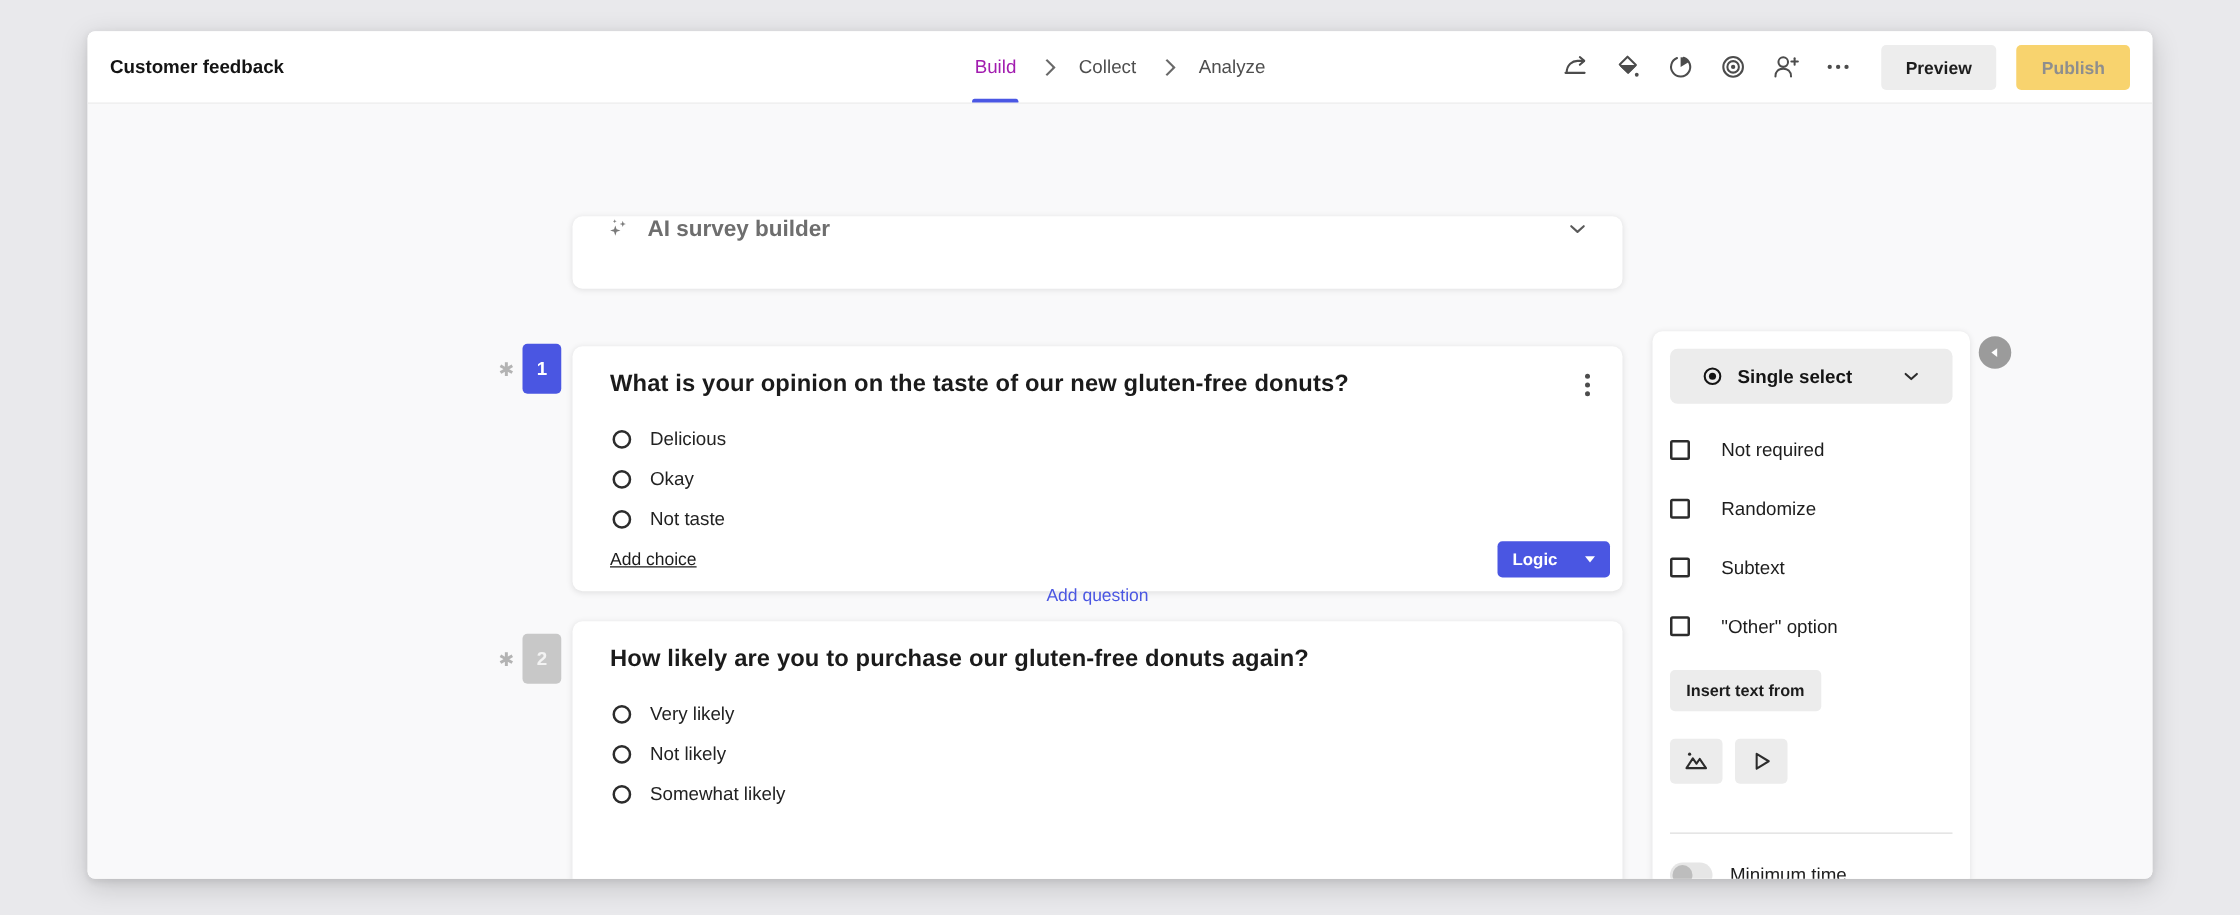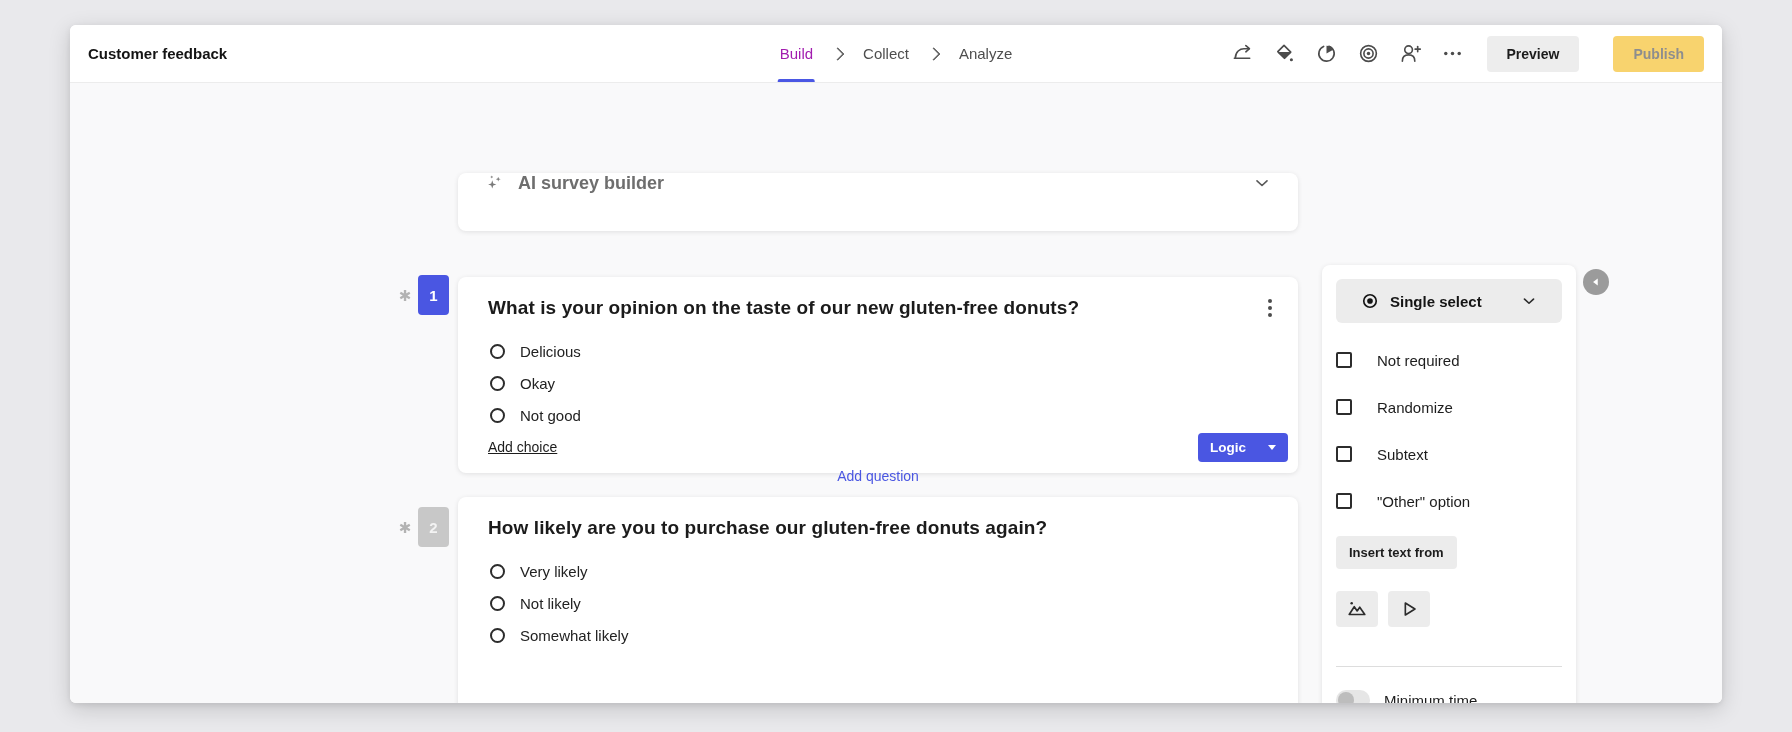"Publish" .btn-publish { margin-left: 28px -> 10px }
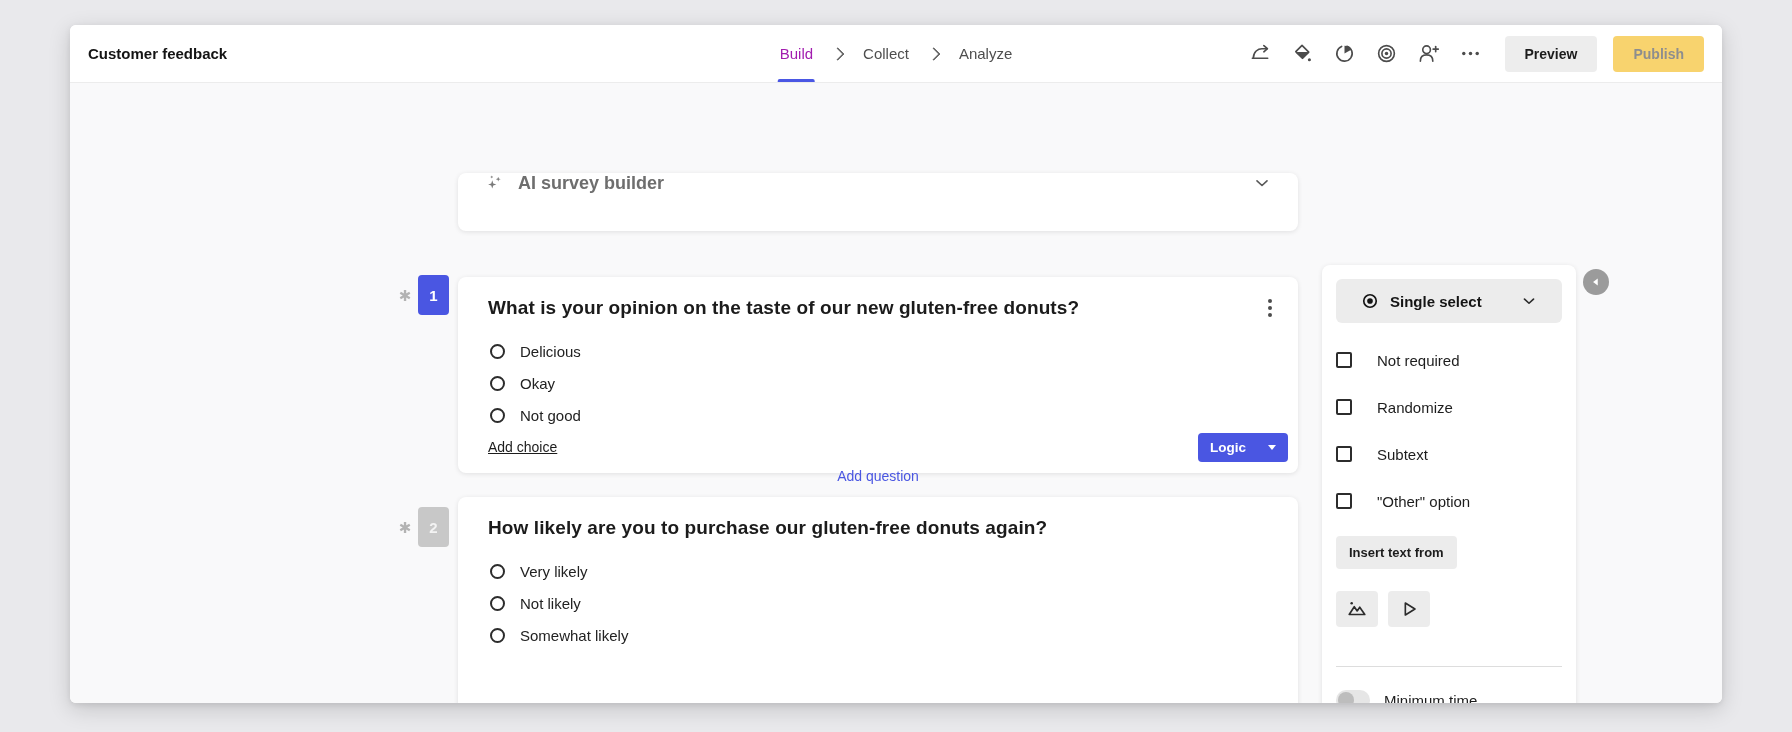"Not good" span { text: good -> taste }
